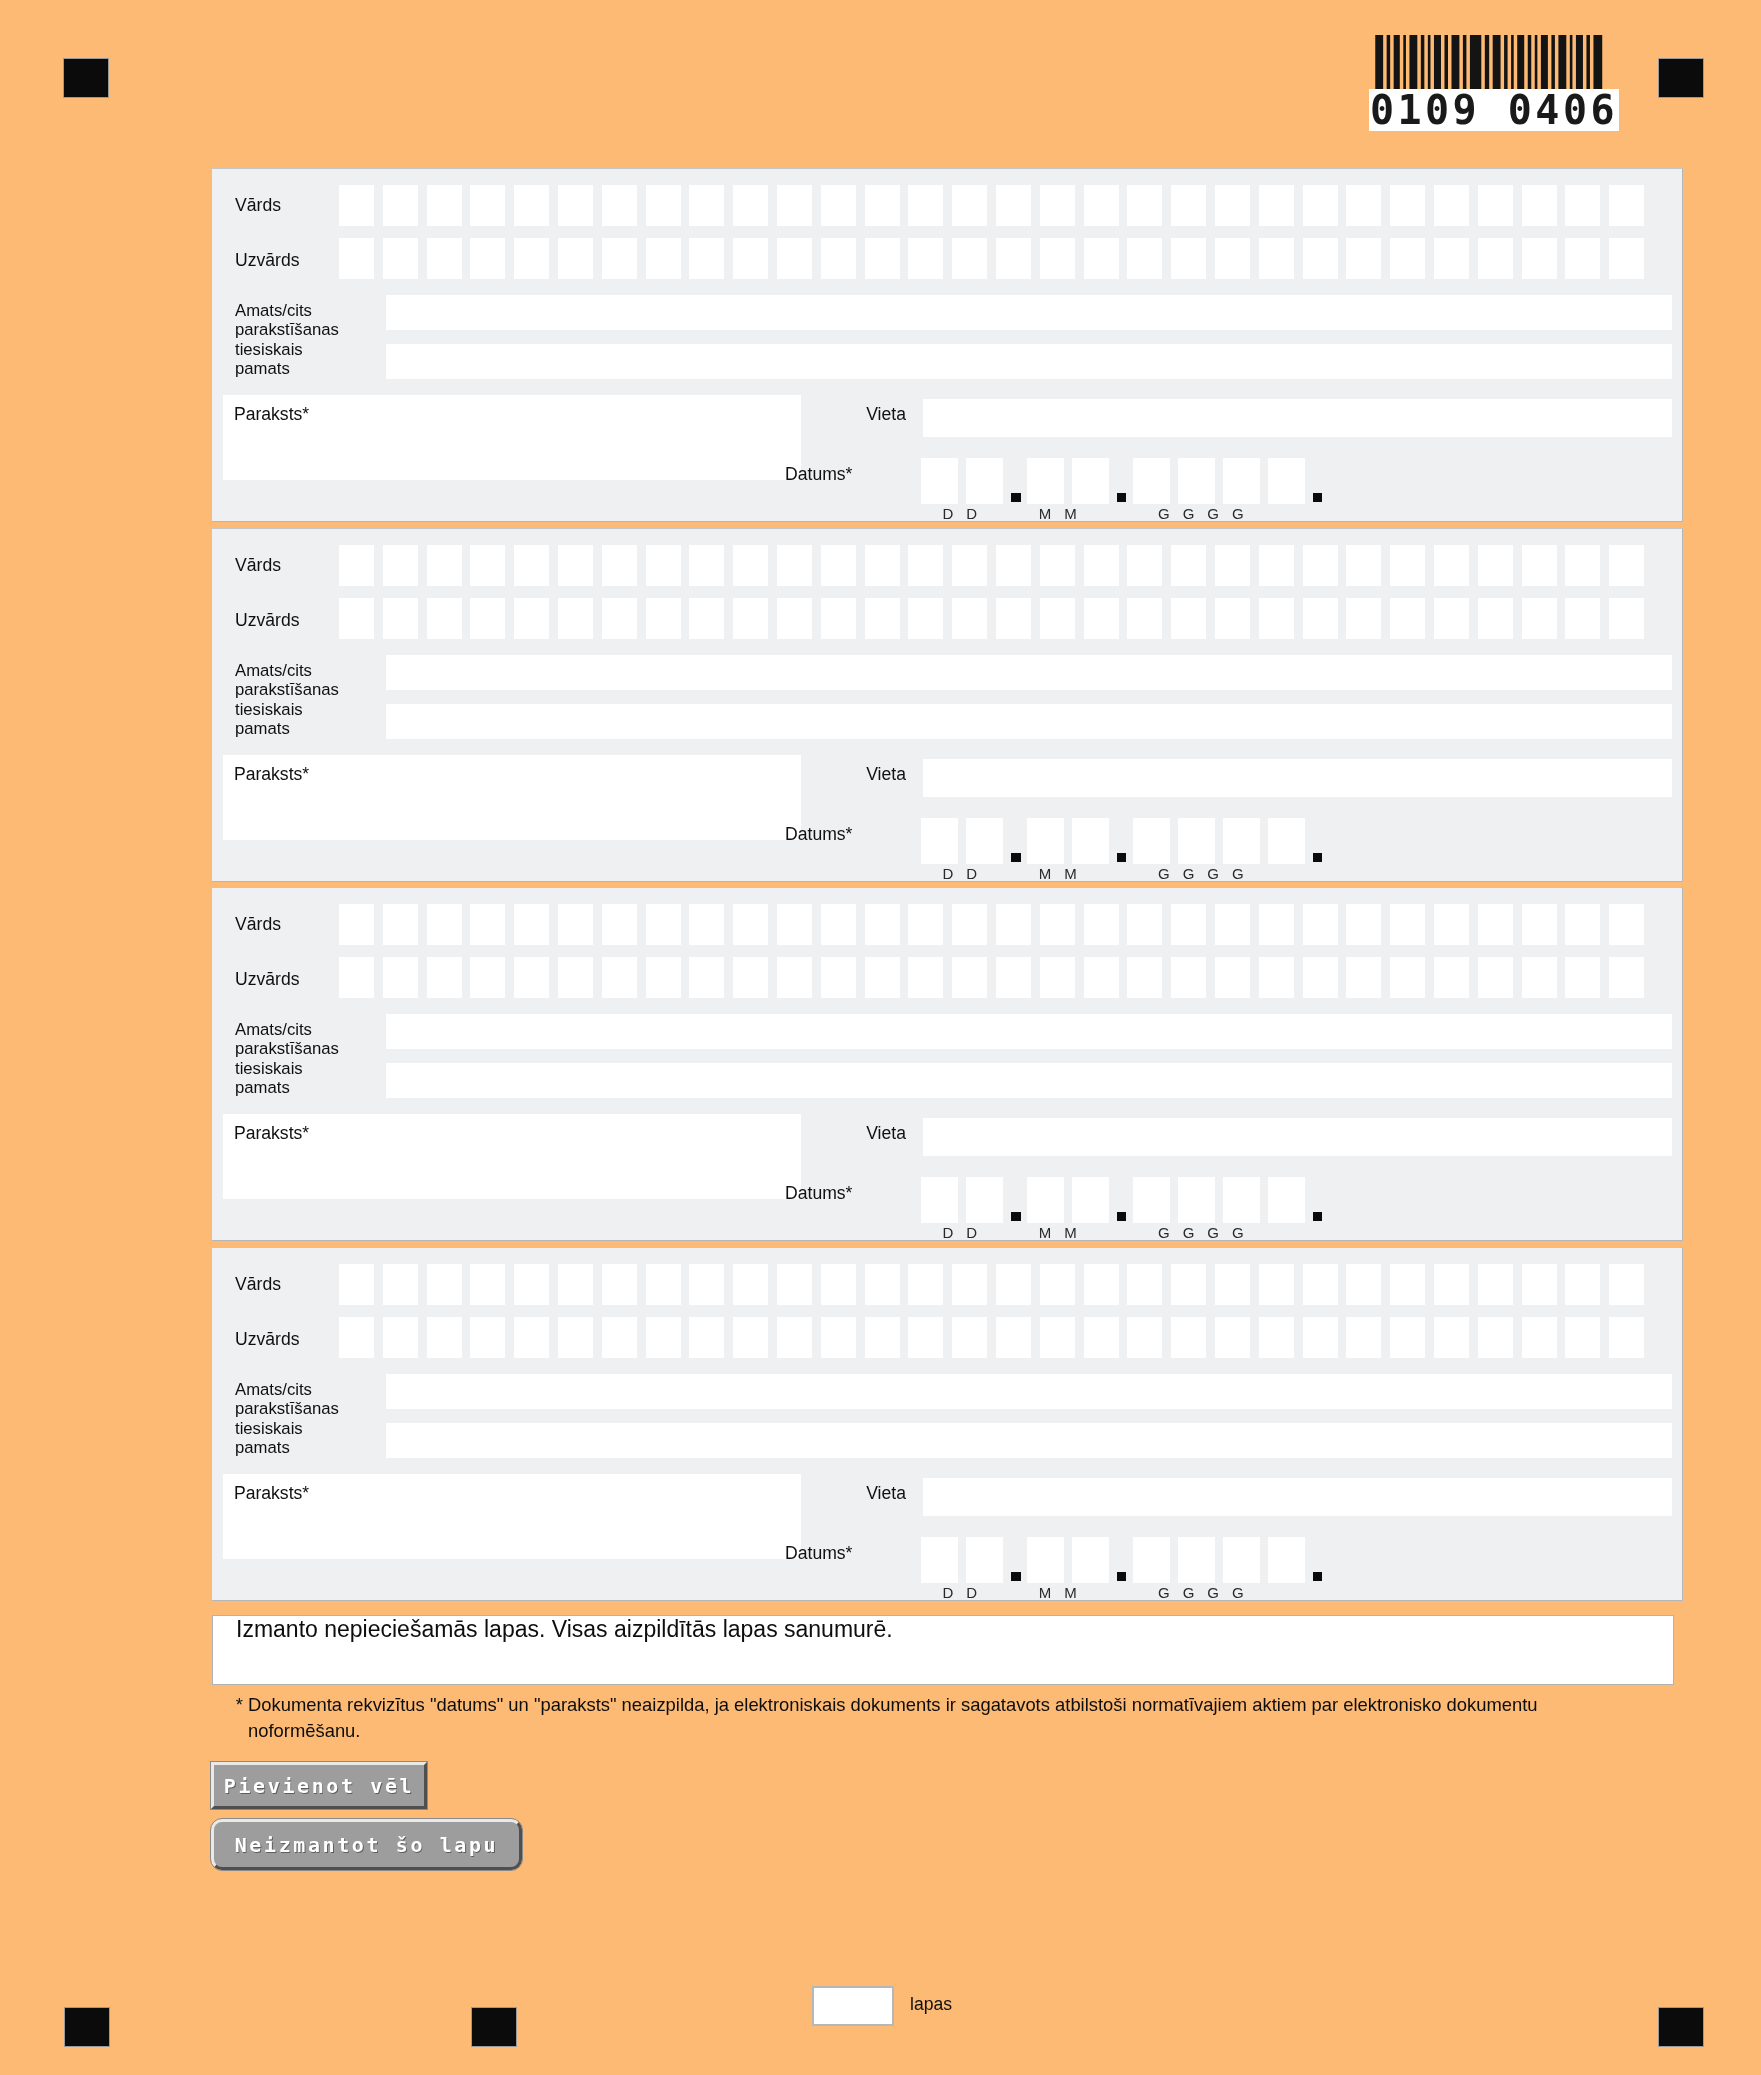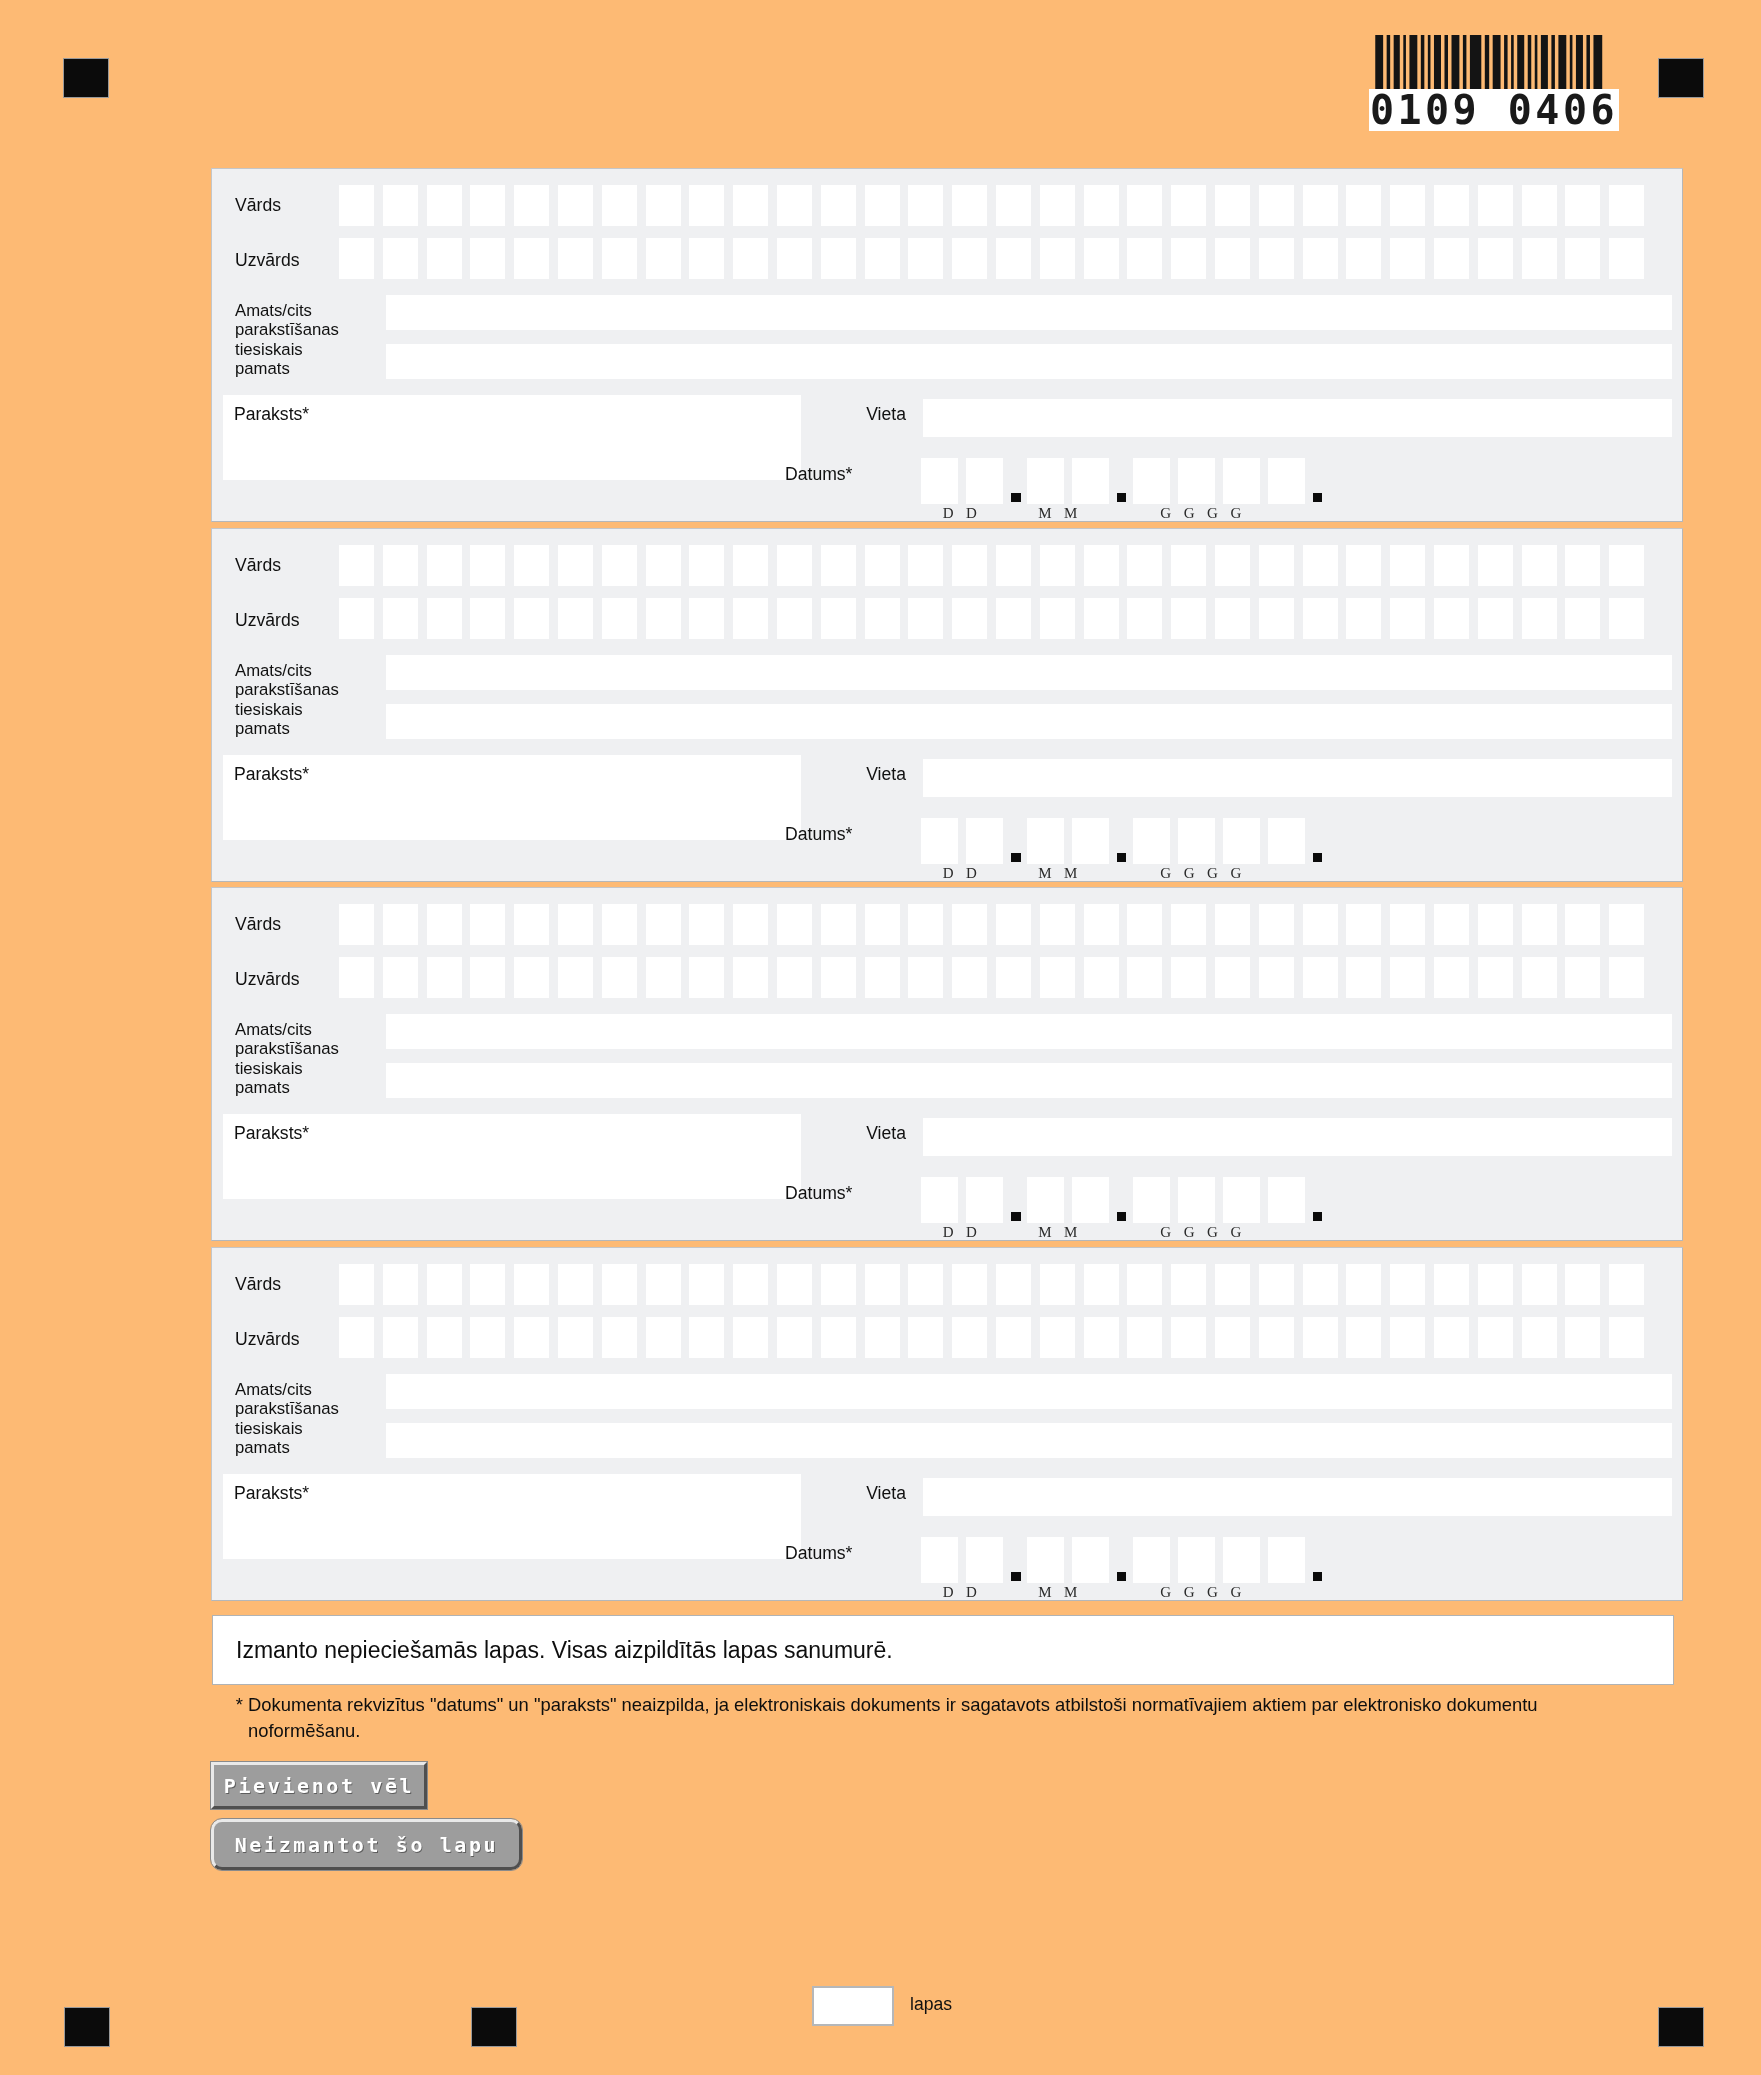"D D" .date-group-label { font-family: Liberation Serif, serif -> none }
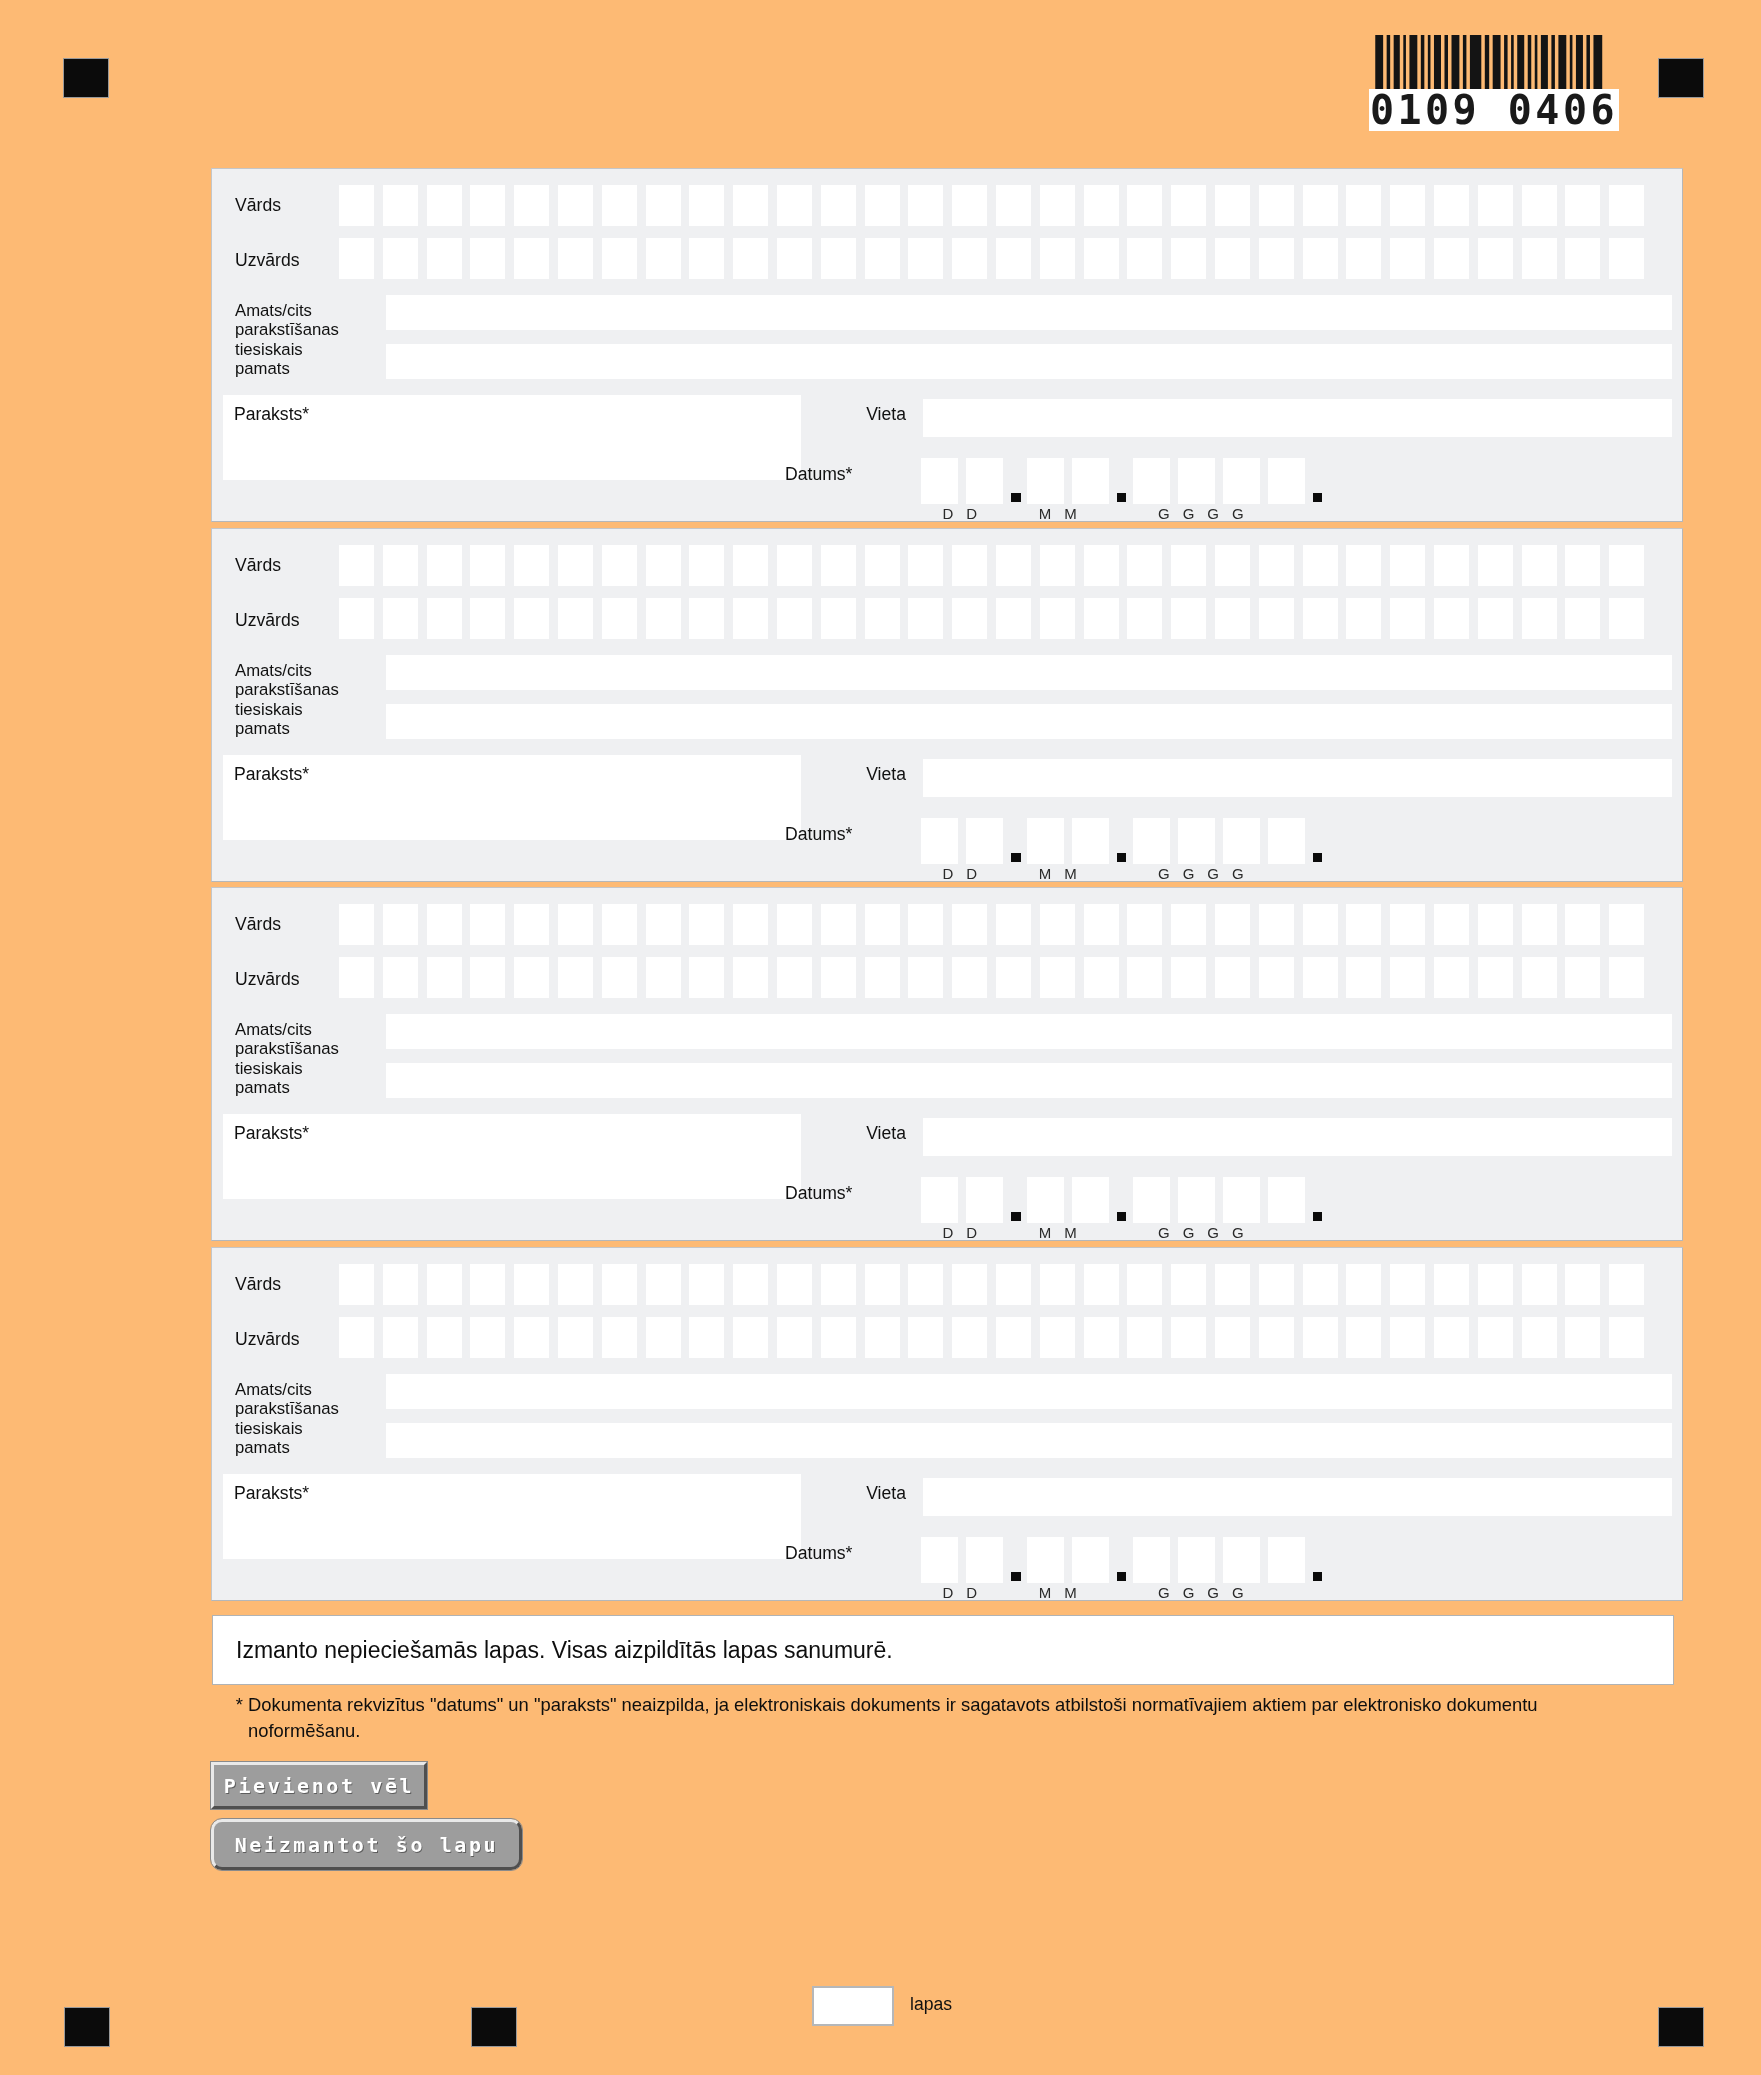"Izmanto nepieciešamās lapas. Visas" #note-box { align-items: center -> none }
